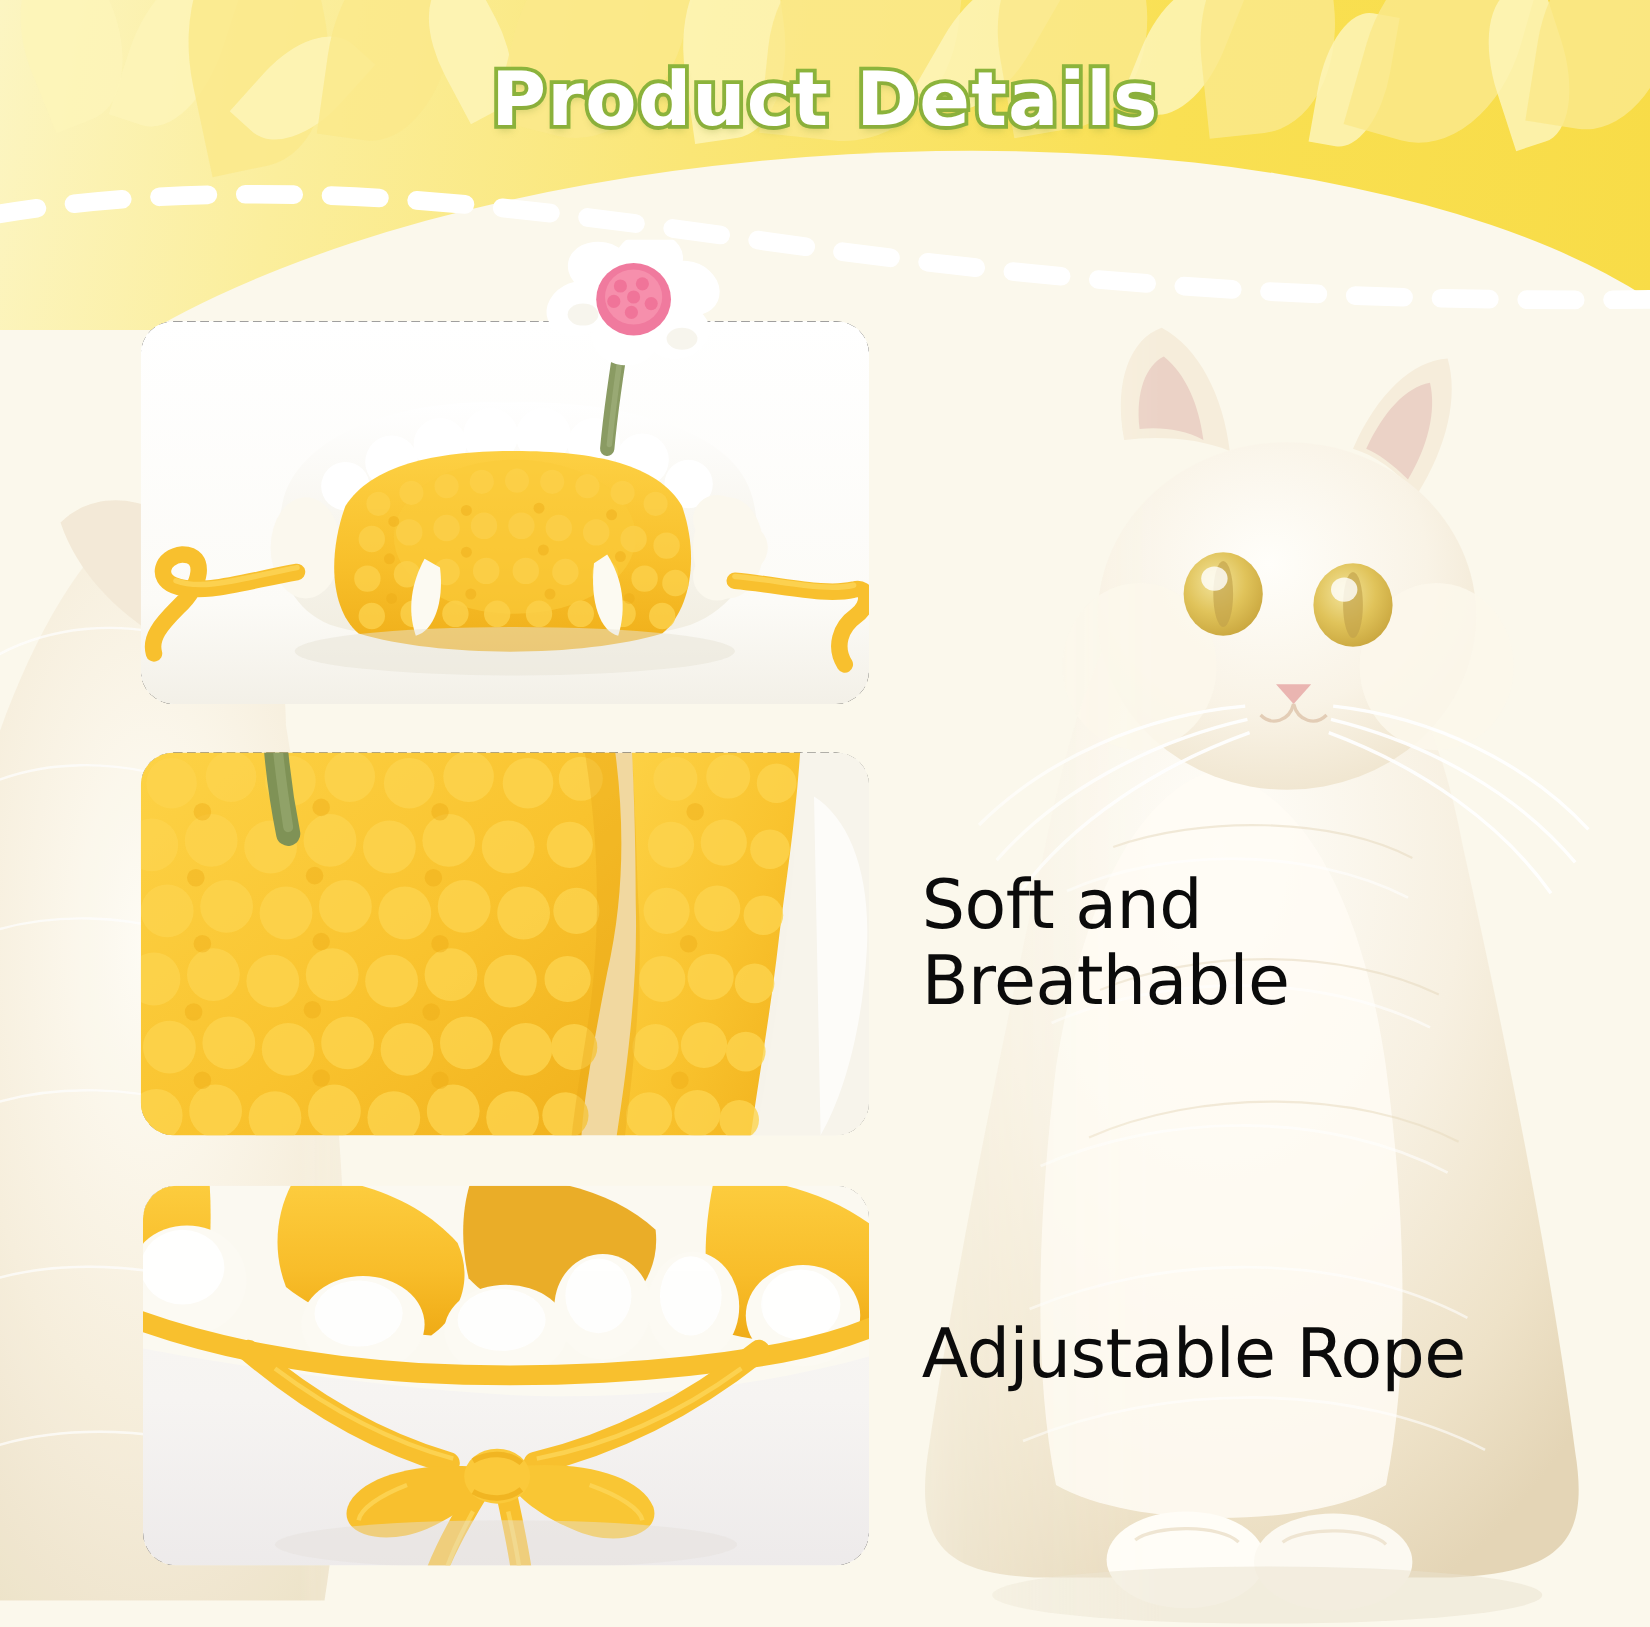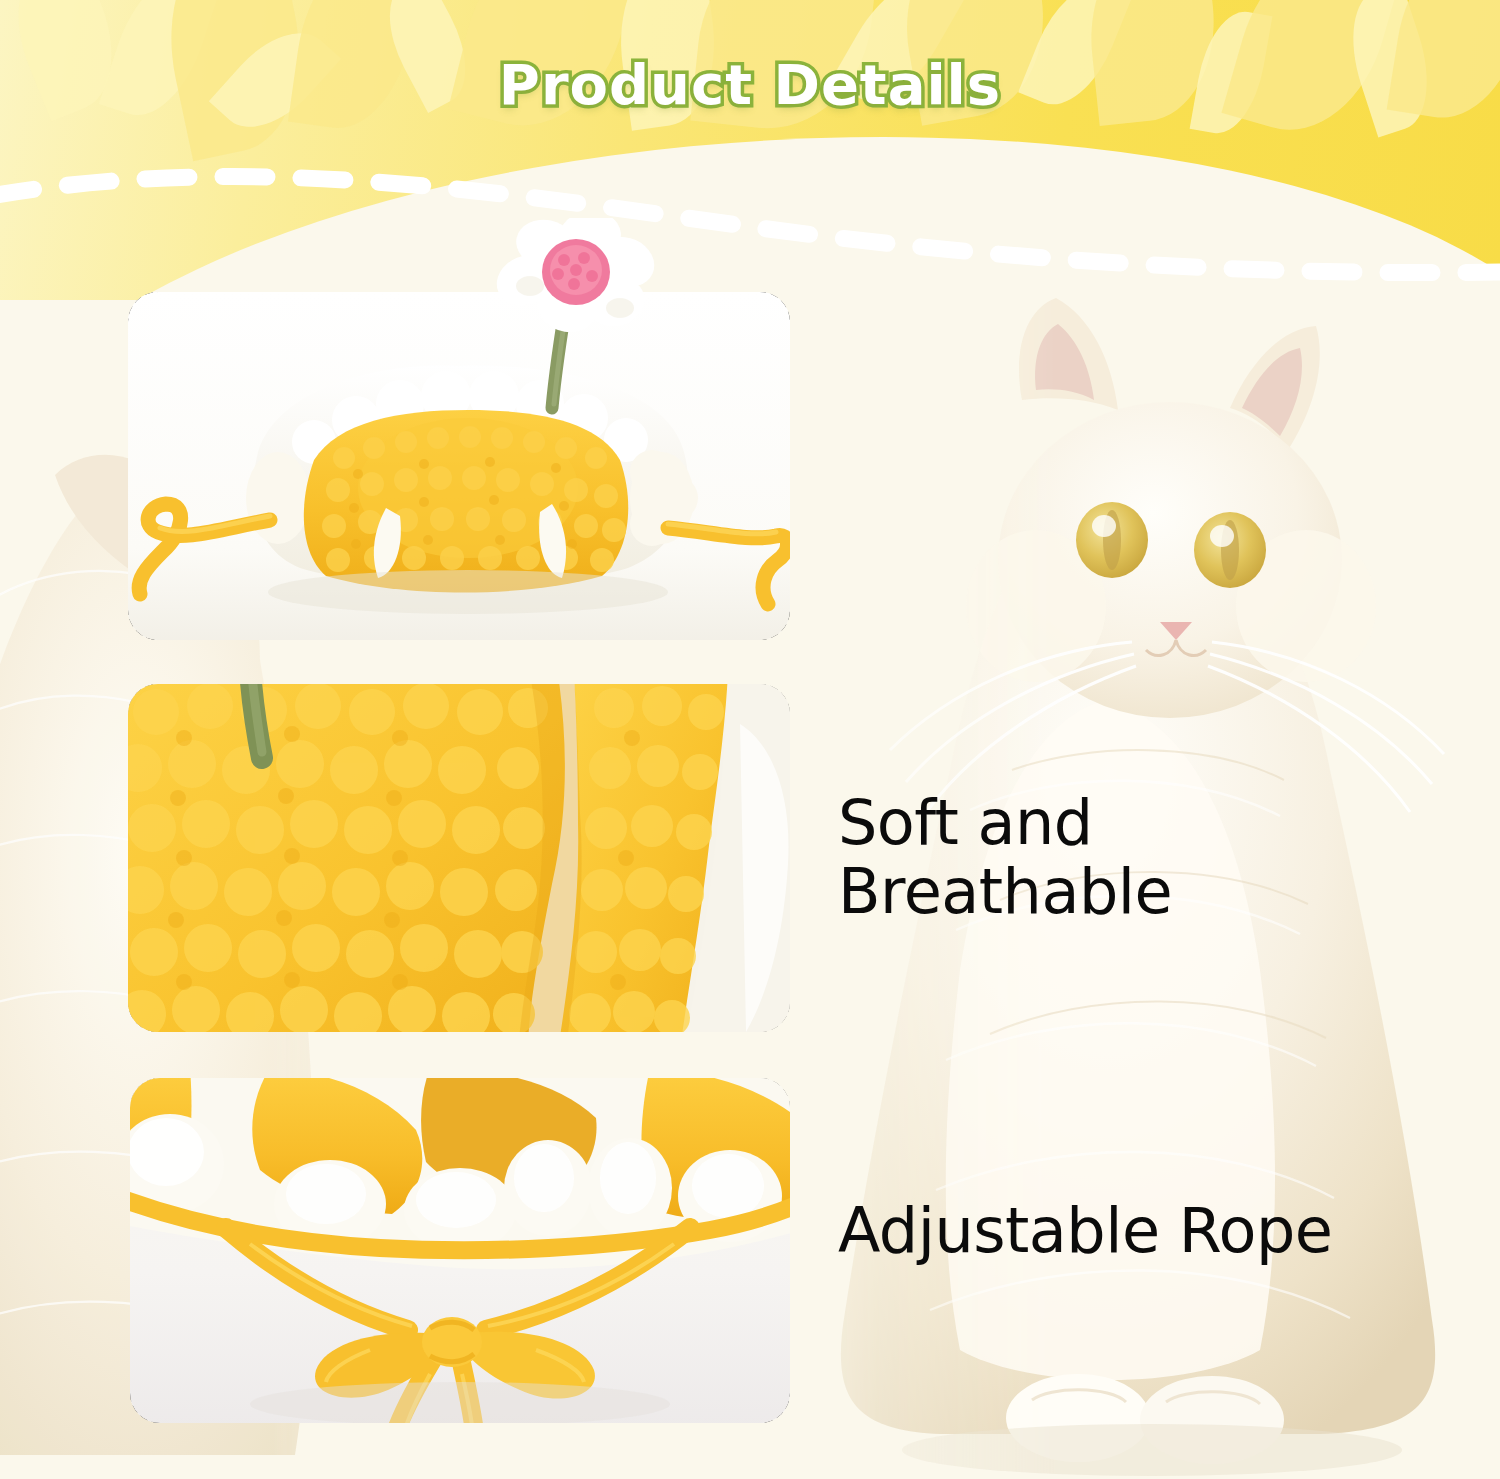"Product Details" .banner-title { font-size: 56px -> 68px }
